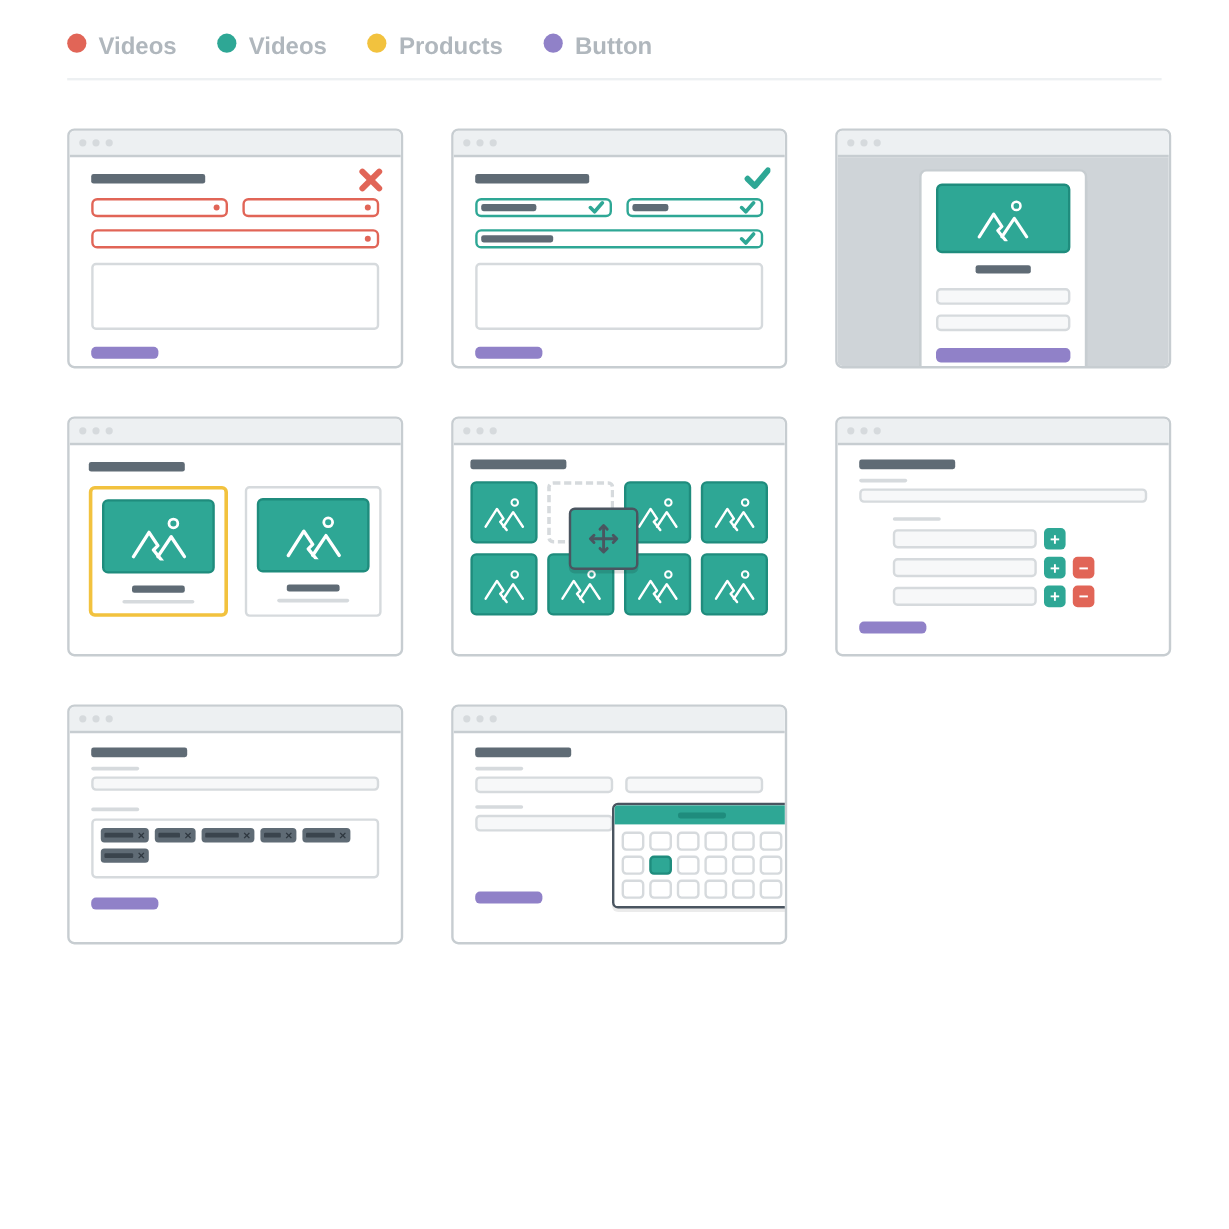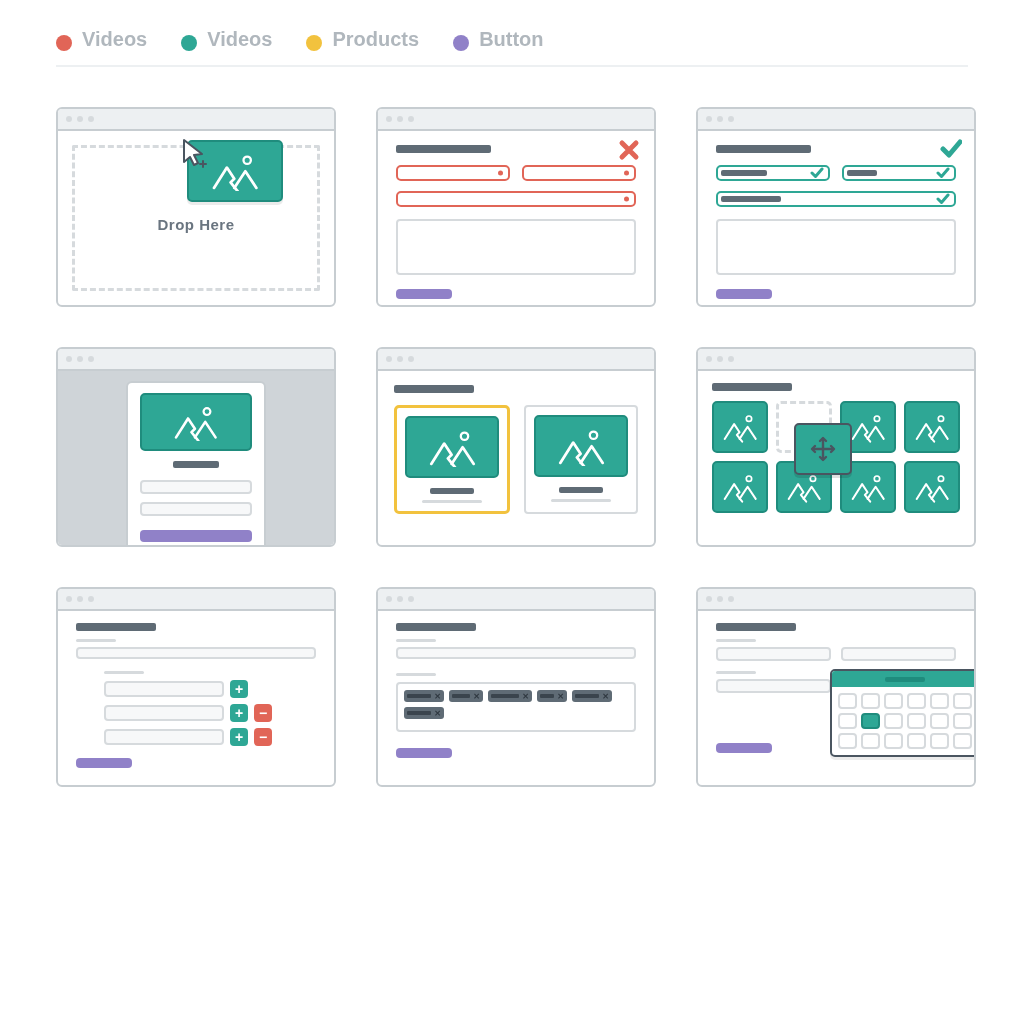"Videos" .legend-item { align-items: flex-end -> flex-start }
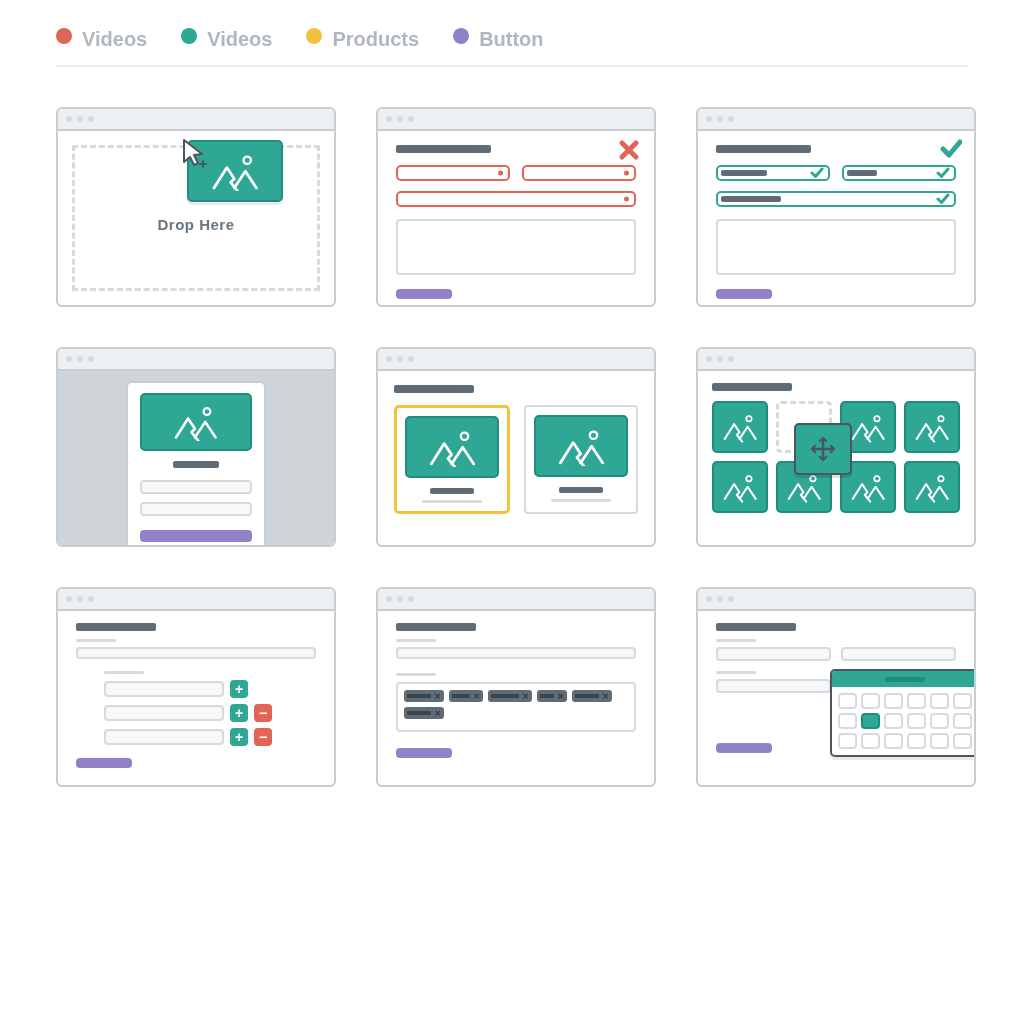"Drop Here" div.win { html: <div> <div> <i></i> <i></i> <i></i> </div> <div> <div> <div>Drop Here</div> <div> <svg> <use></use> </svg> </div> <svg> <path></path> <g> <line></line> <line></line> </g> </svg> </div> </div> </div> -> none }
